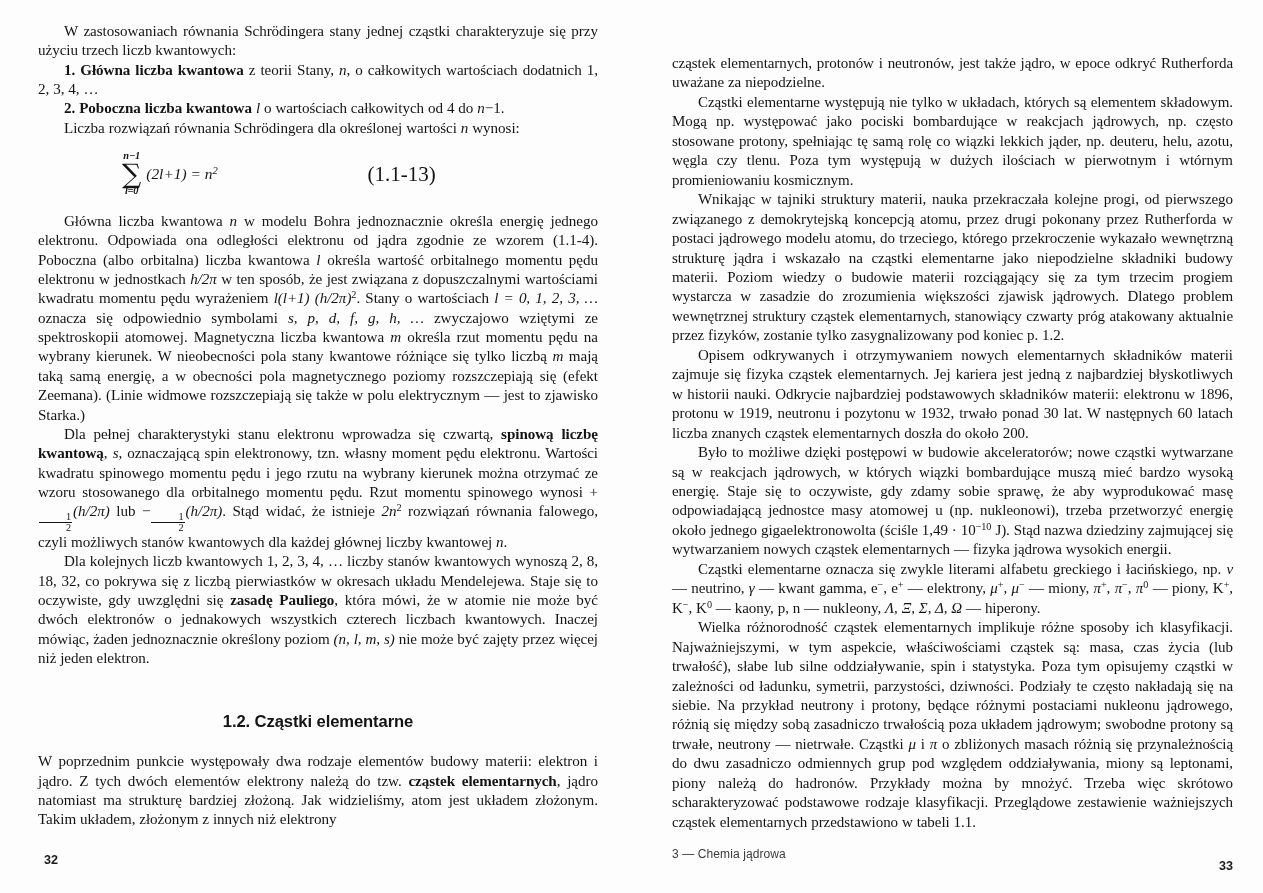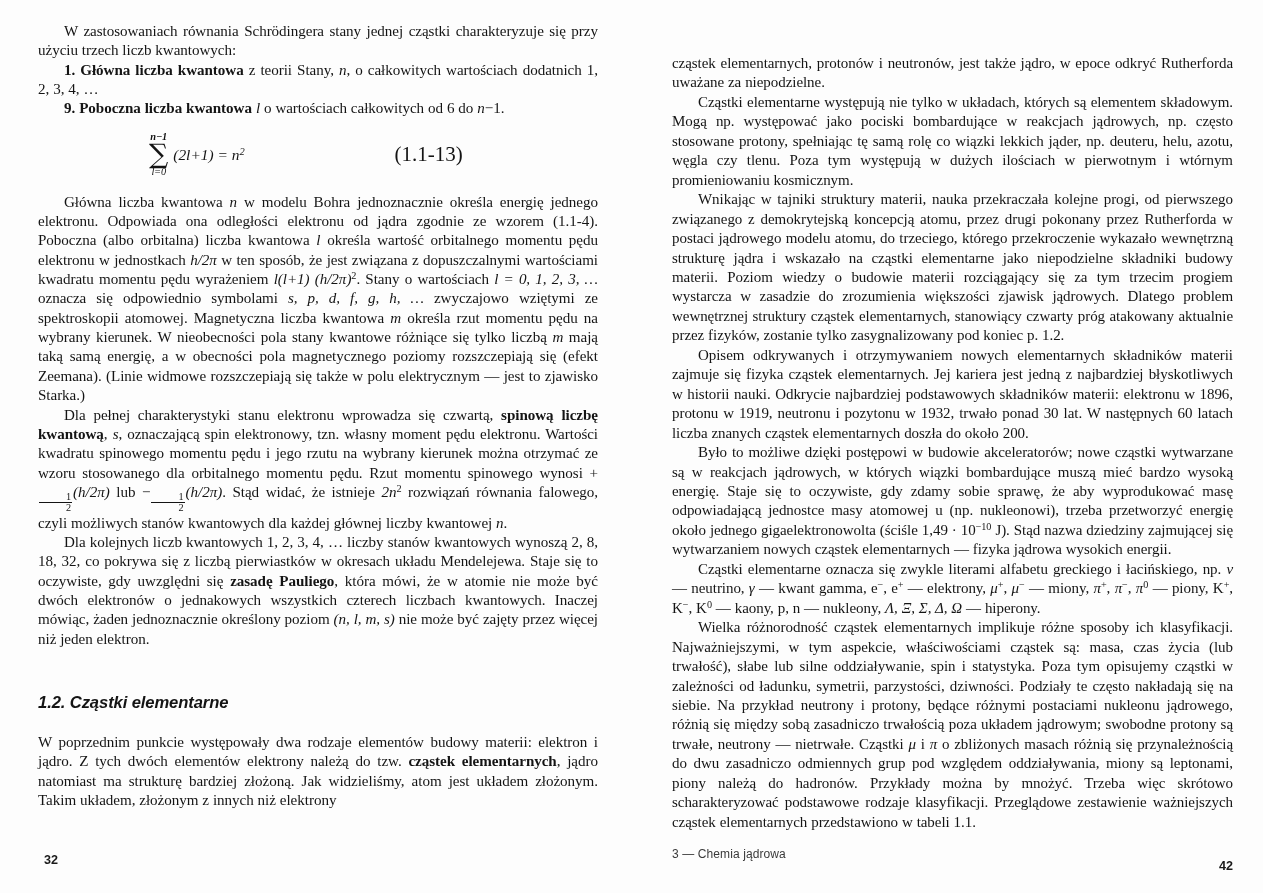"9. Poboczna liczba kwantowa" b.lead { text: 9 -> 2 }
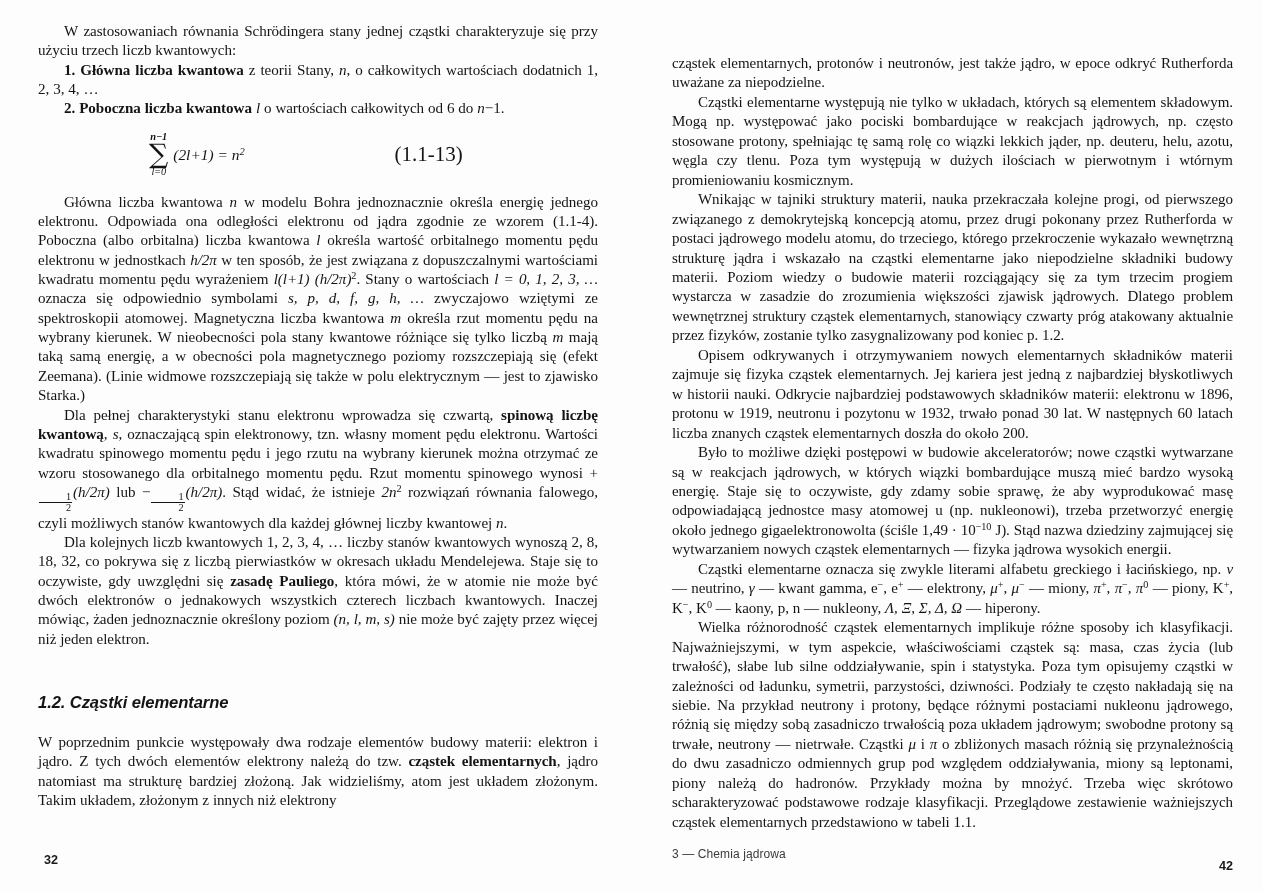"o wartościach całkowitych od 6" span { text: 6 -> 4 }
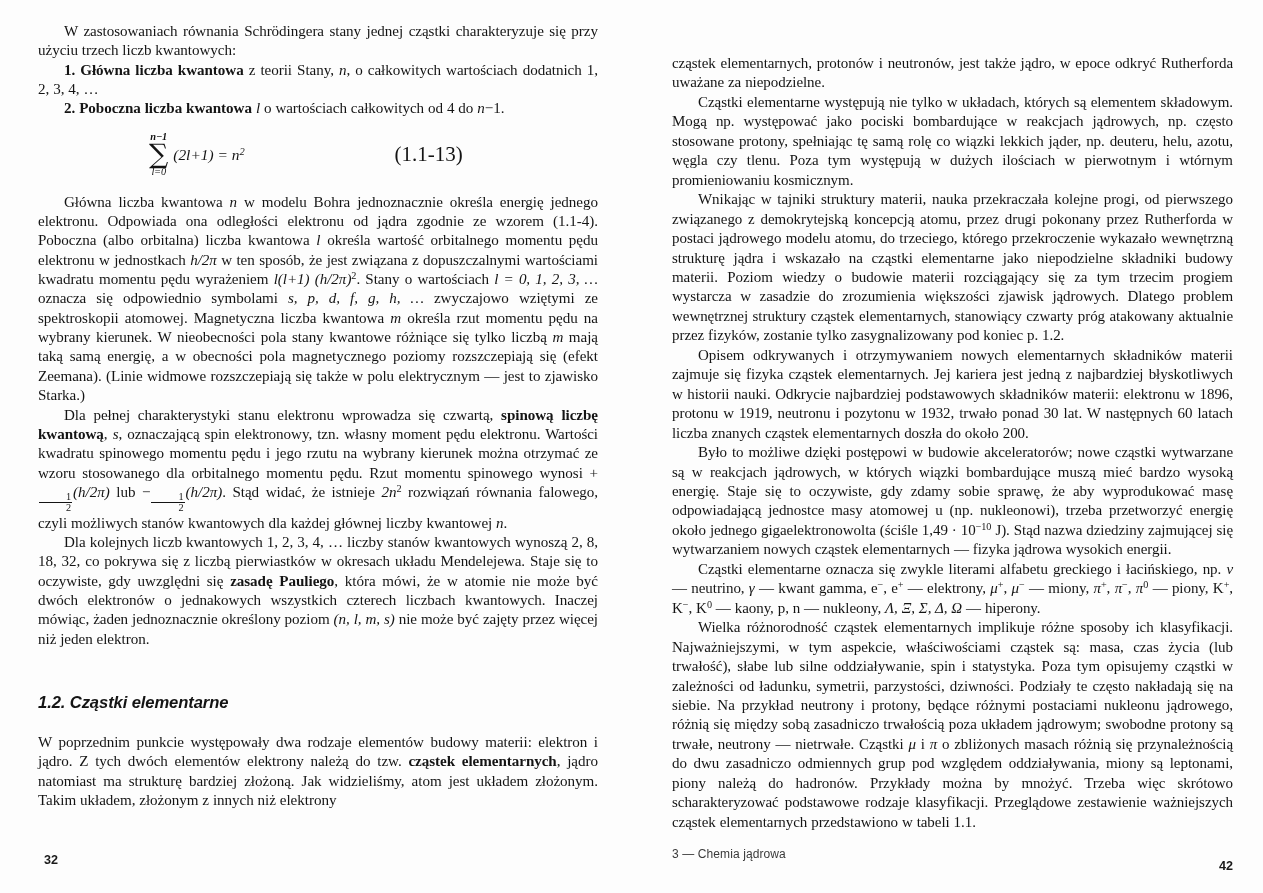"Liczba rozwiązań równania Schrödingera" p.hang { html: none -> <p><span>Liczba rozwiązań równania Schrödingera dla określonej wartości </span><i>n</i><span> wynosi:</span></p> }
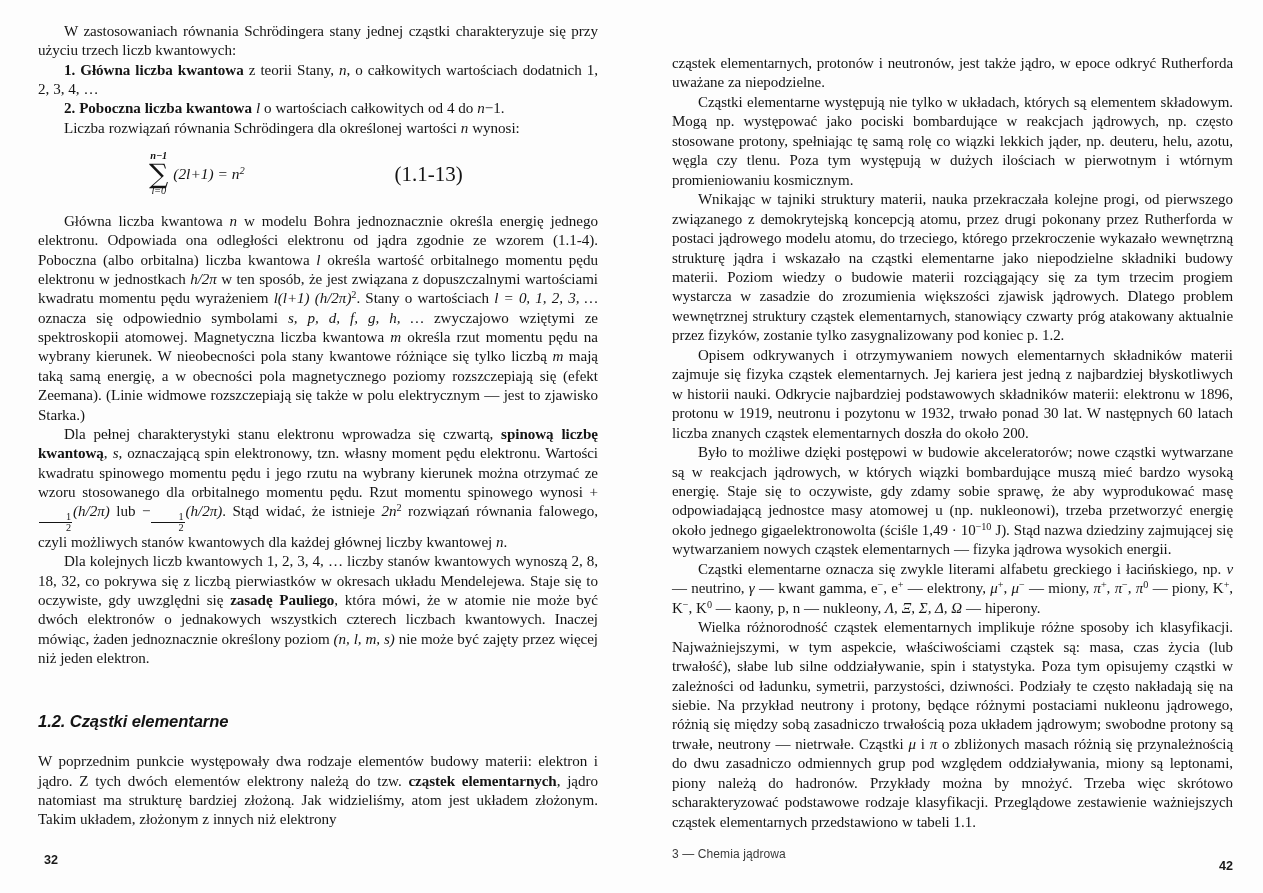"n−1" .eq { margin-left: 111px -> 84px }
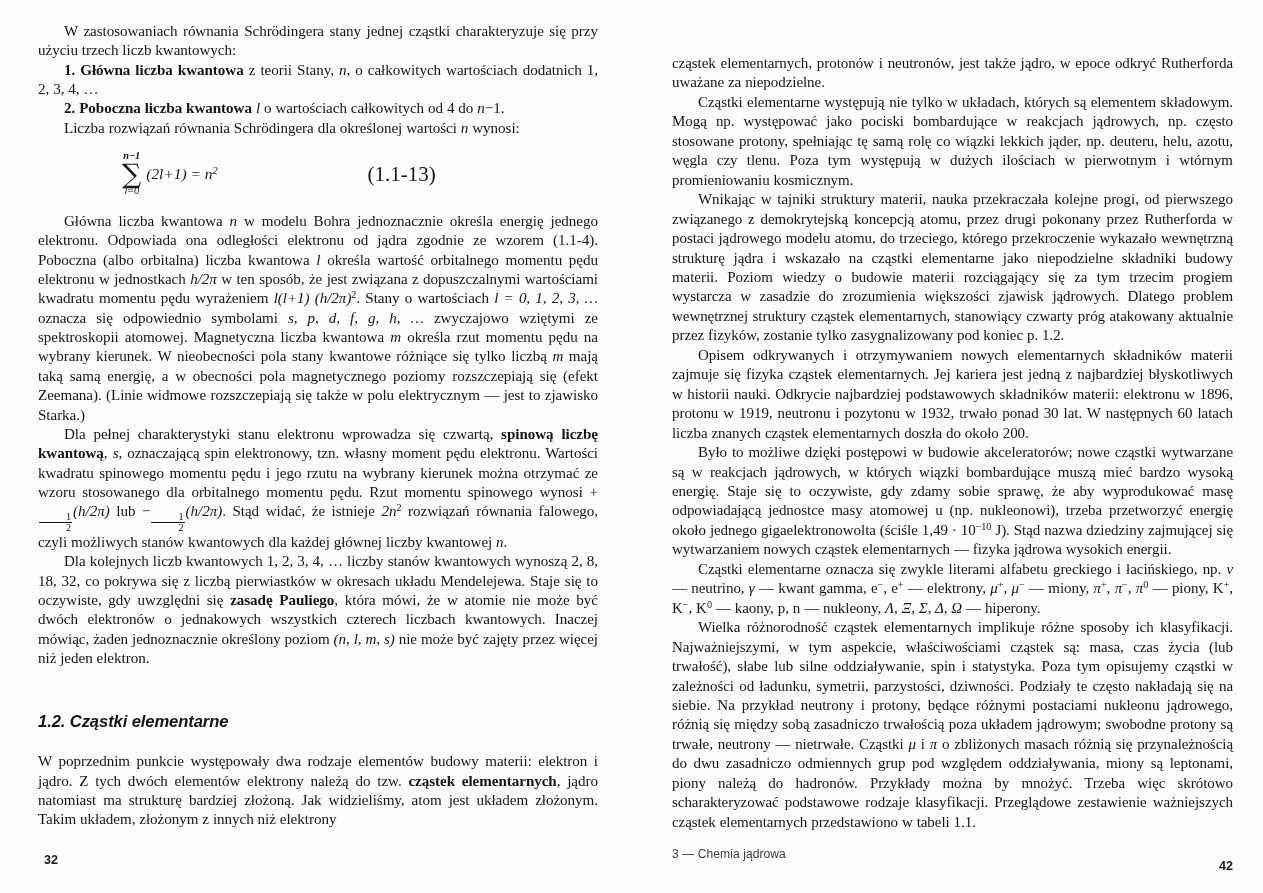"l=0" .sumwrap .lim.bot { font-weight: normal -> bold }
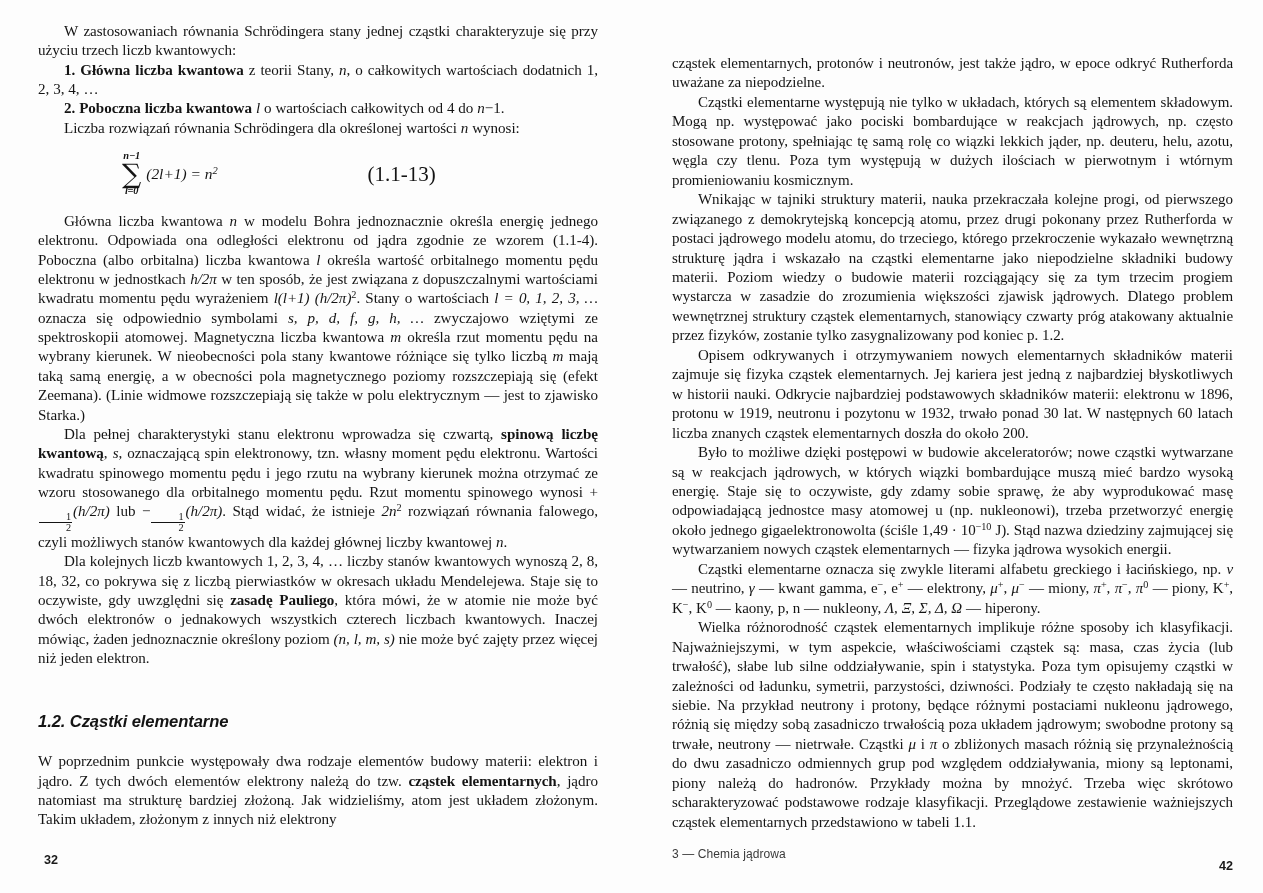"1.2. Cząstki elementarne" h2.section { font-style: italic -> none; text-align: left -> center }
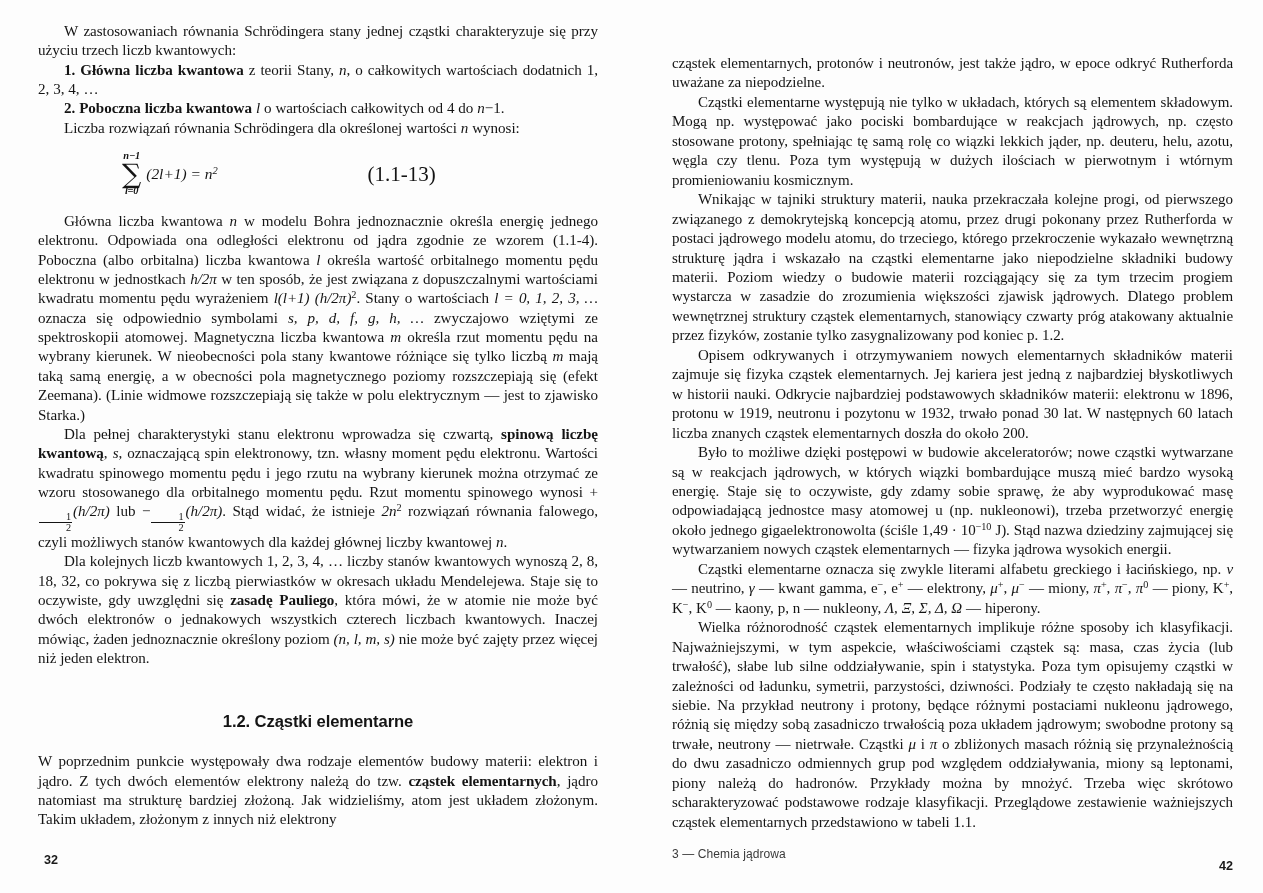"42" div.folio { text: 42 -> 33 }
